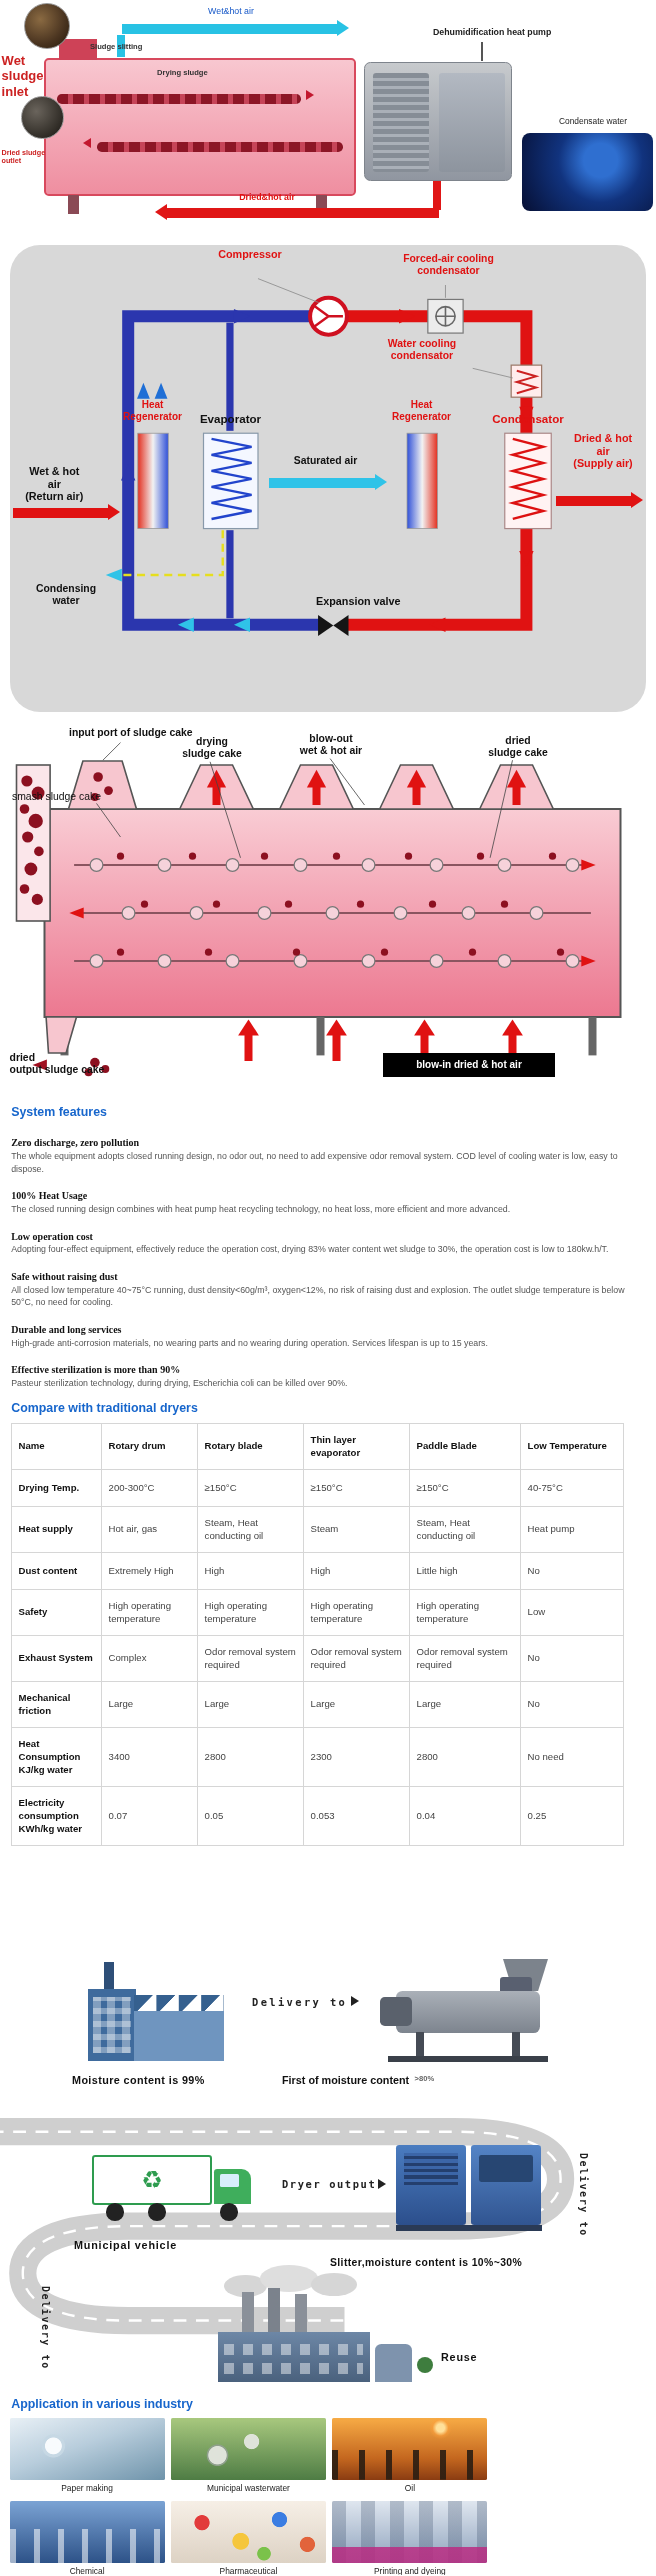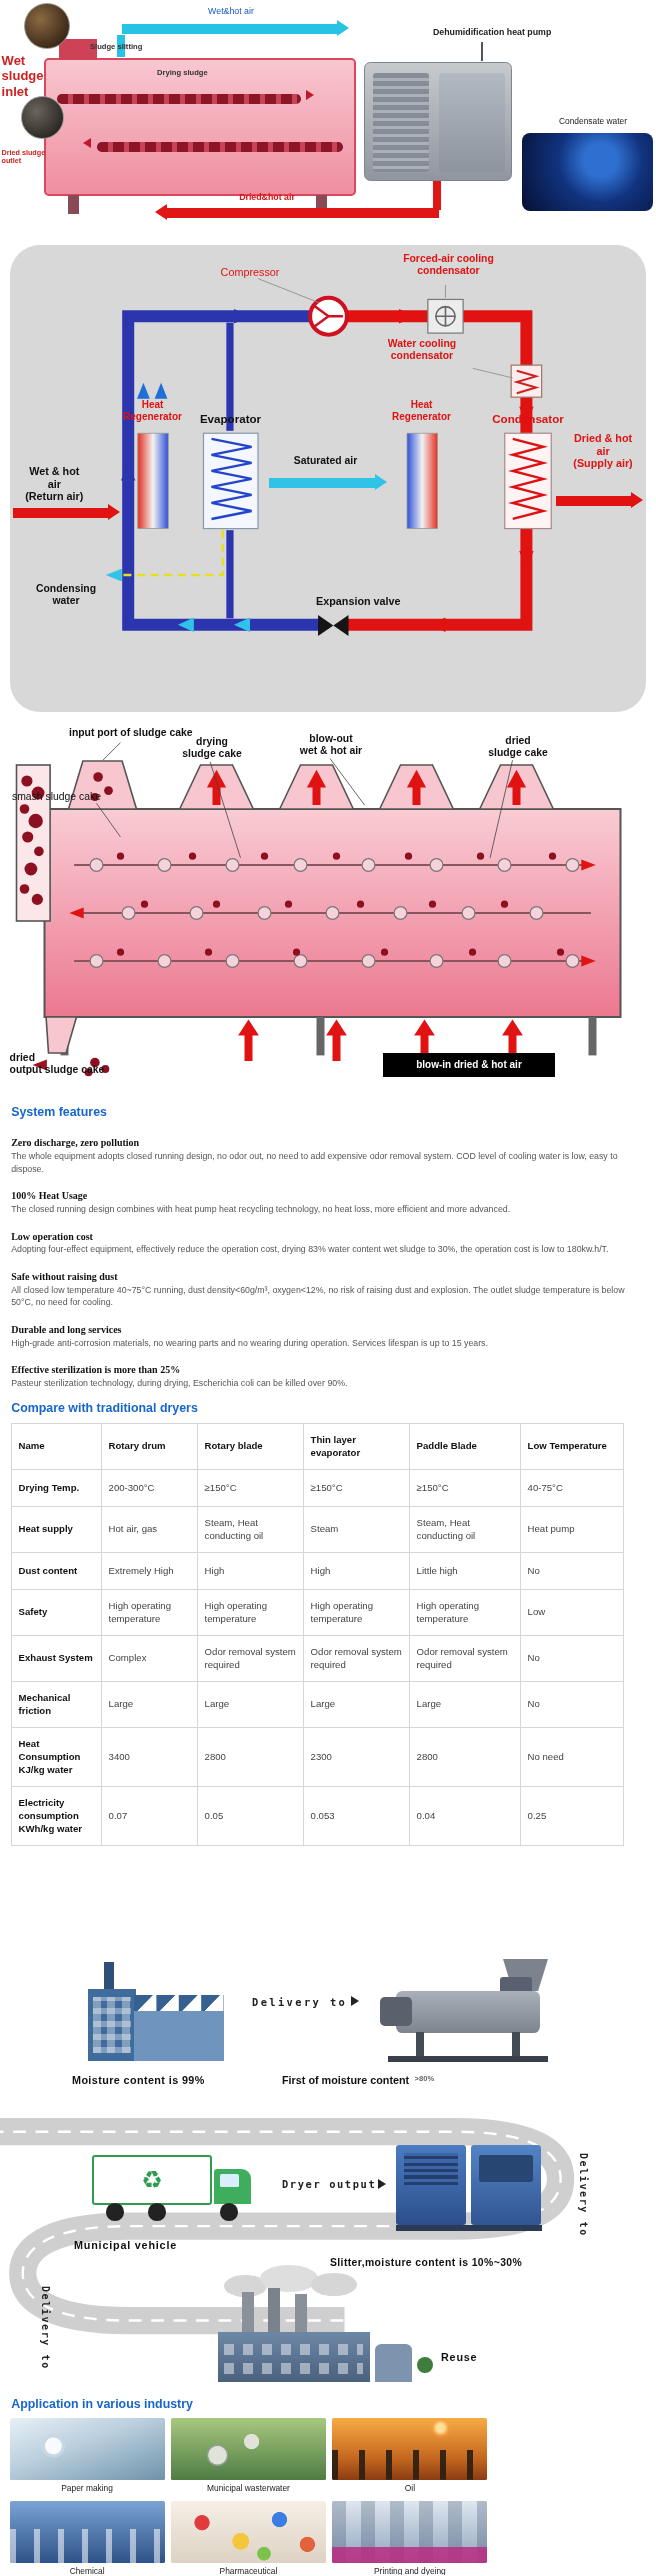"Compressor" div.lbl { font-weight: normal -> bold; top: 26px -> 8px }
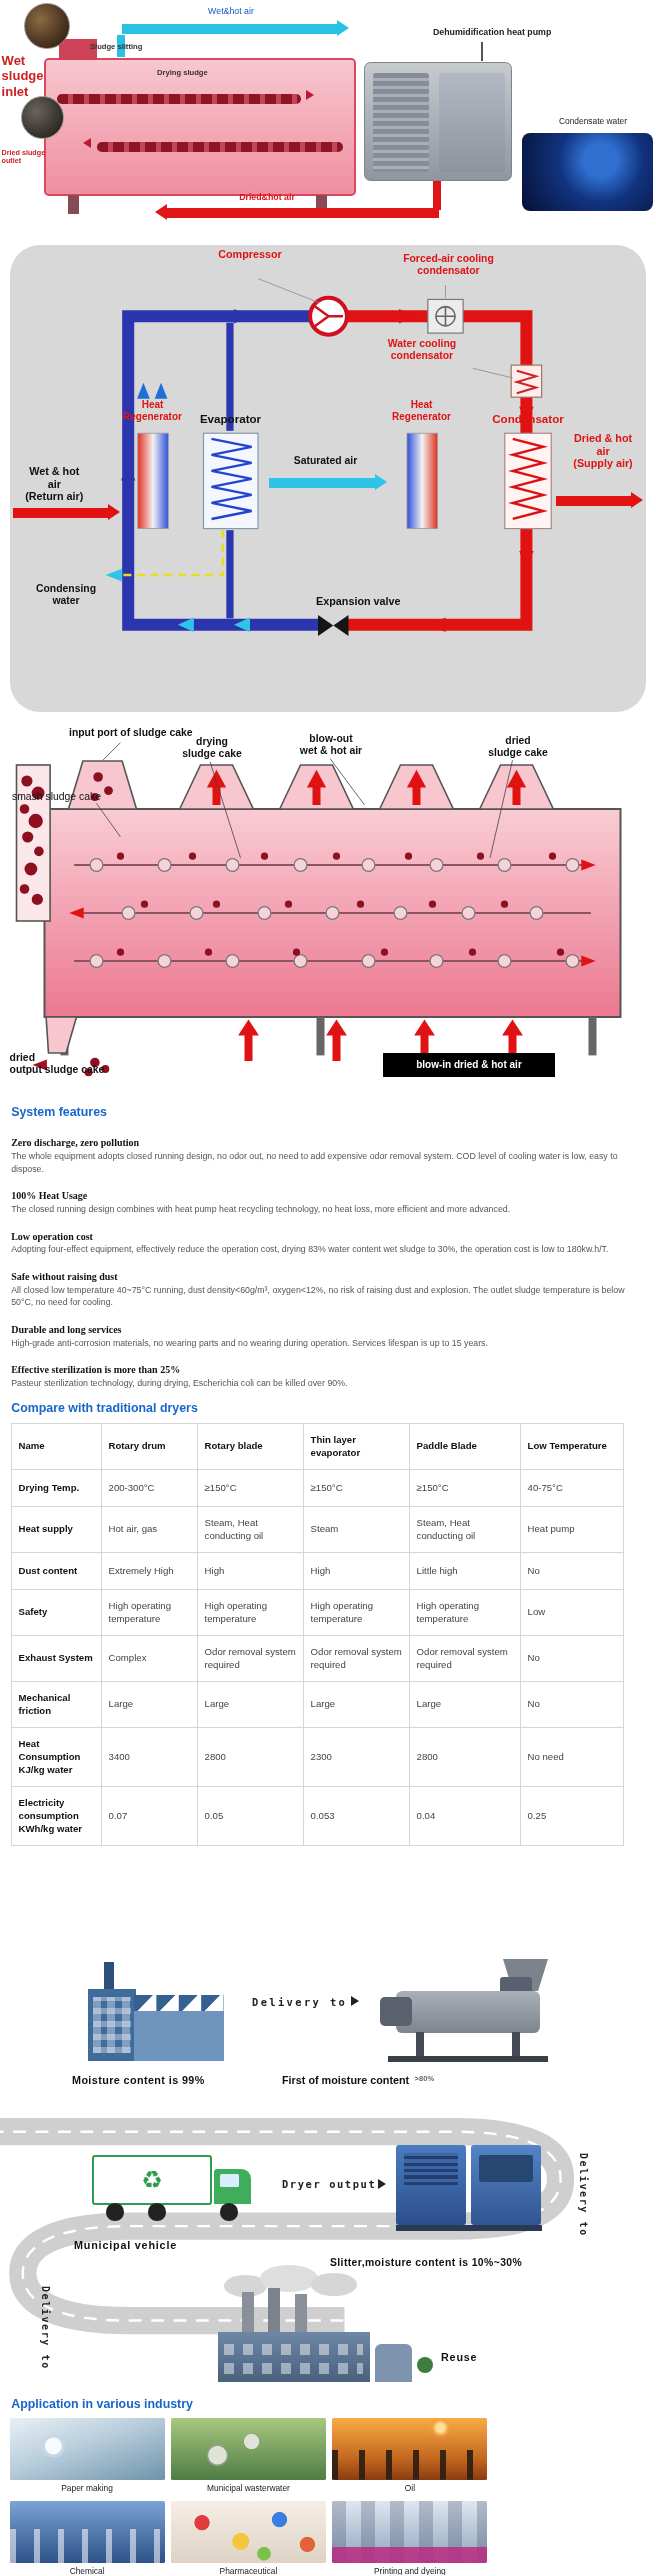"Effective sterilization is more than" div.feat-t { text: 25% -> 90% }
